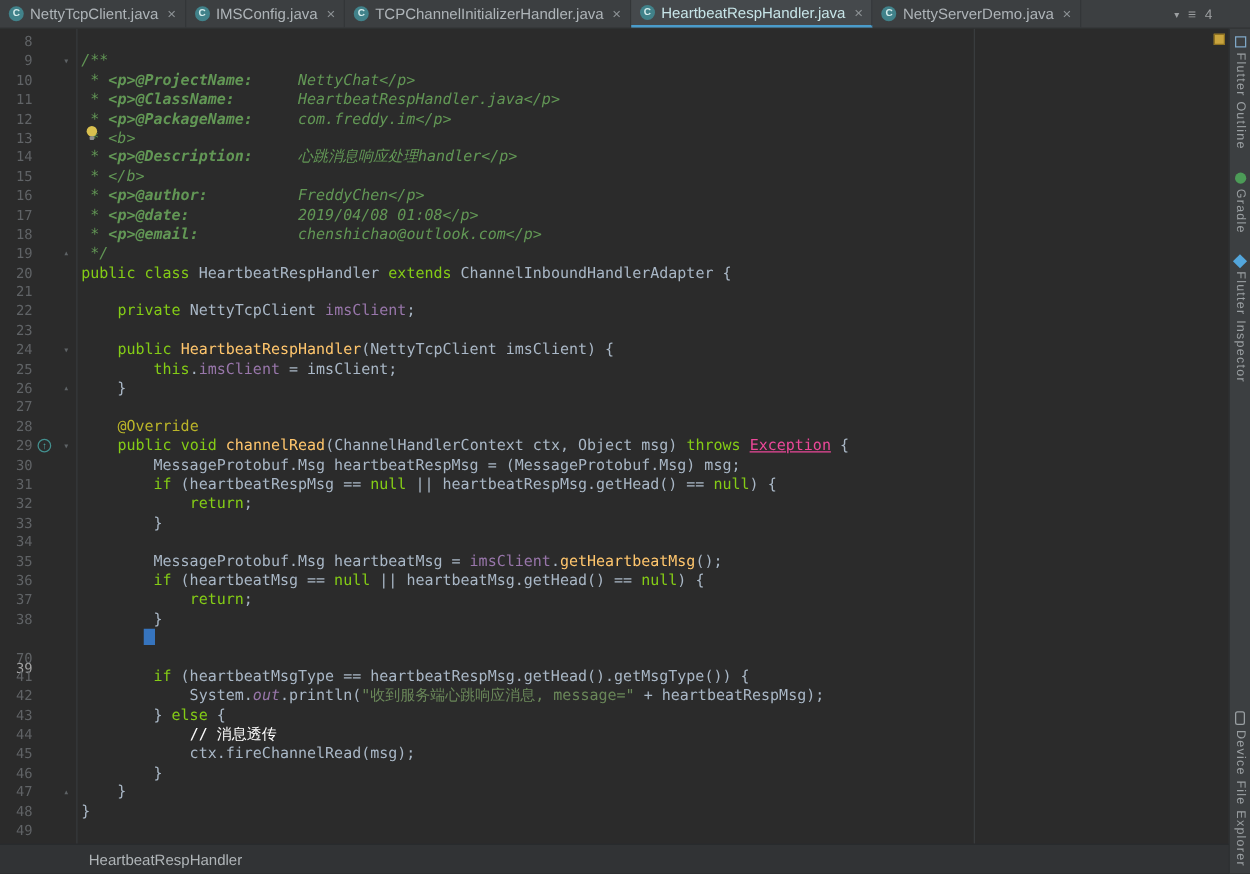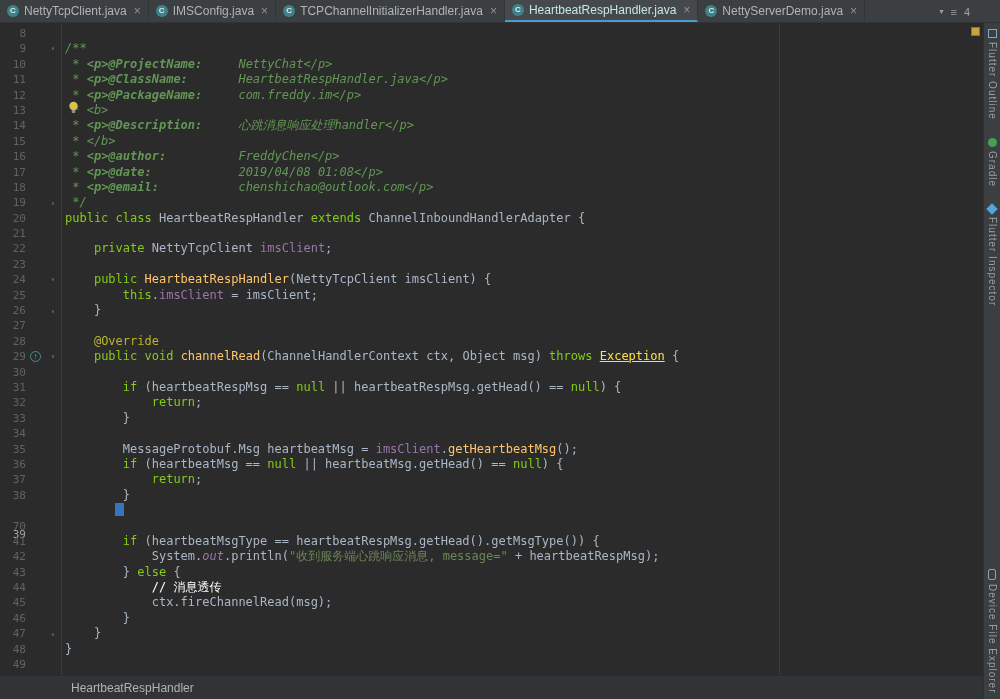"Exception" .t-u { color: #fde047 -> #ec4899 }
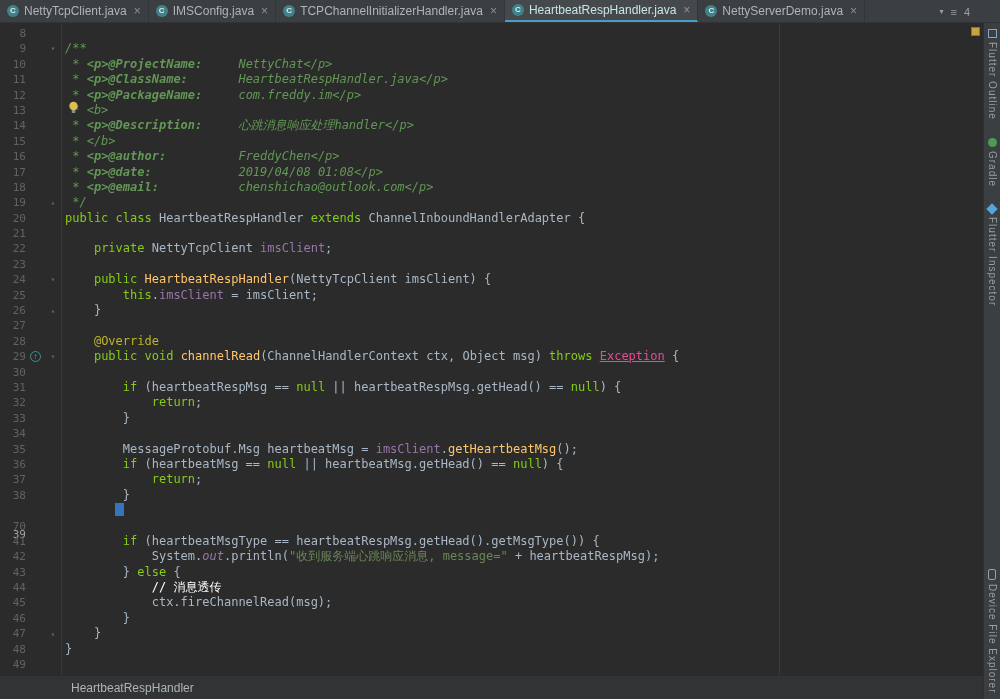"MessageProtobuf.Msg heartbeatRespMsg =" span.codeln { html: none -> <span><span> MessageProtobuf.Msg heartbeatRespMsg = (MessageProtobuf.Msg) msg;</span></span> }
